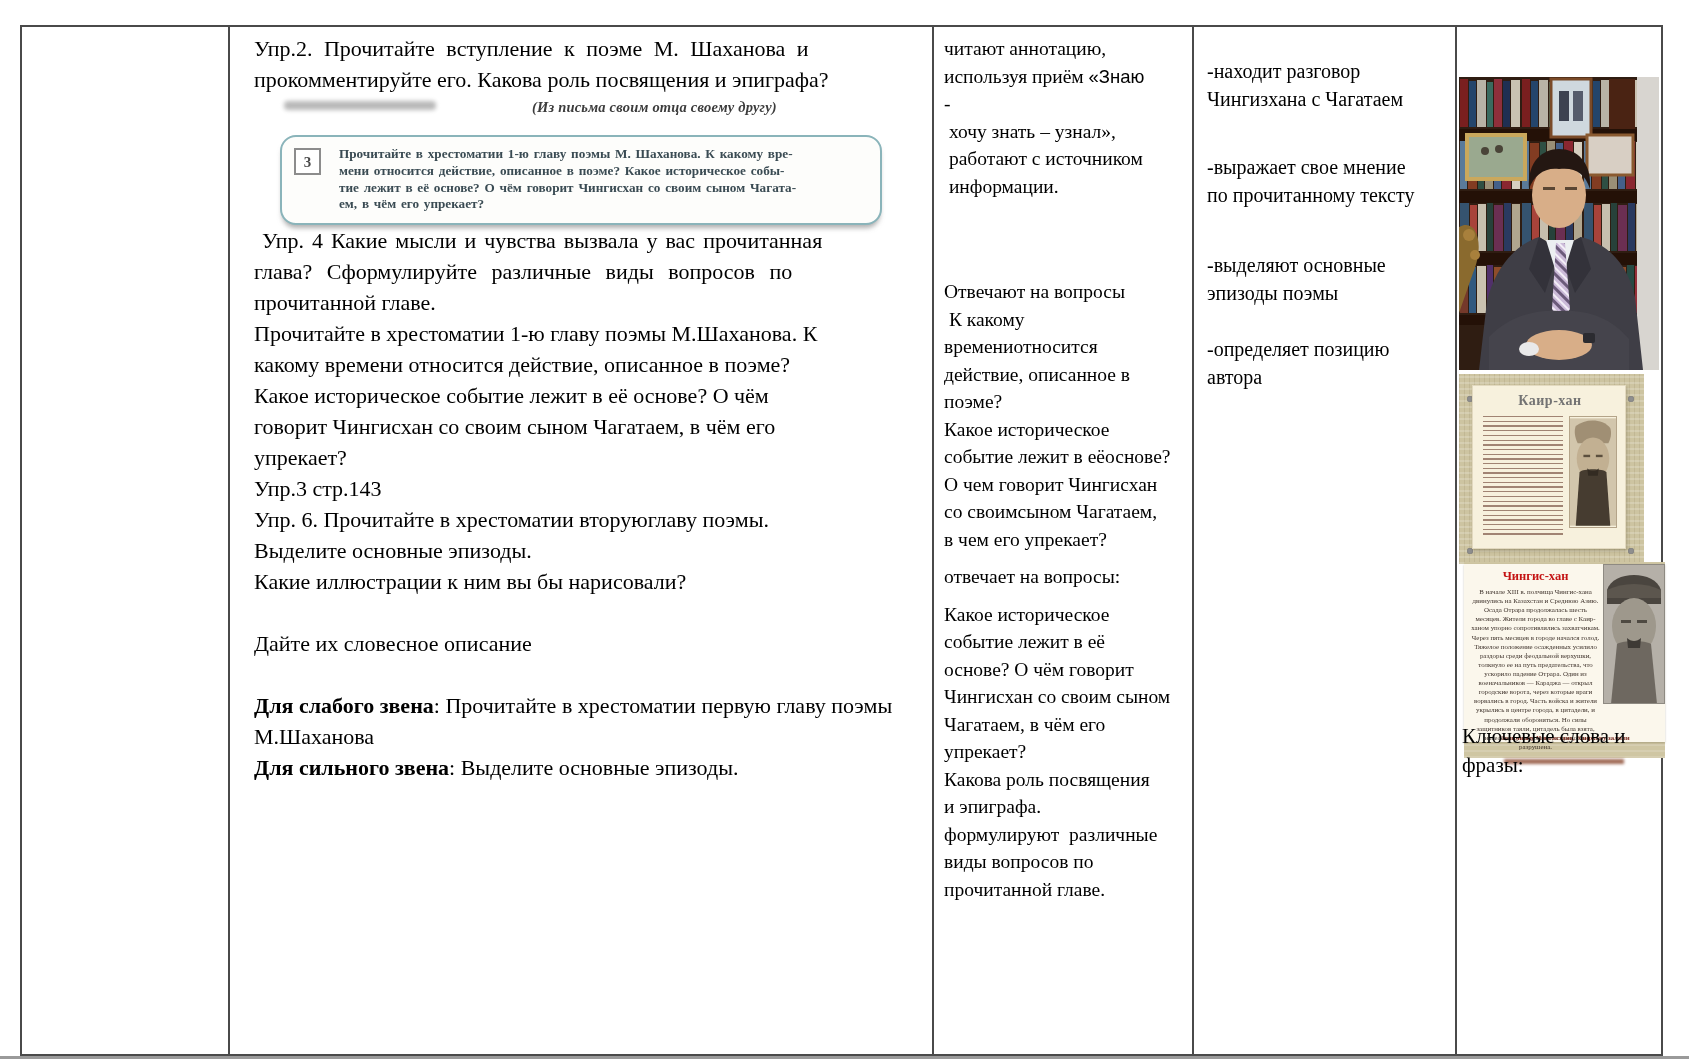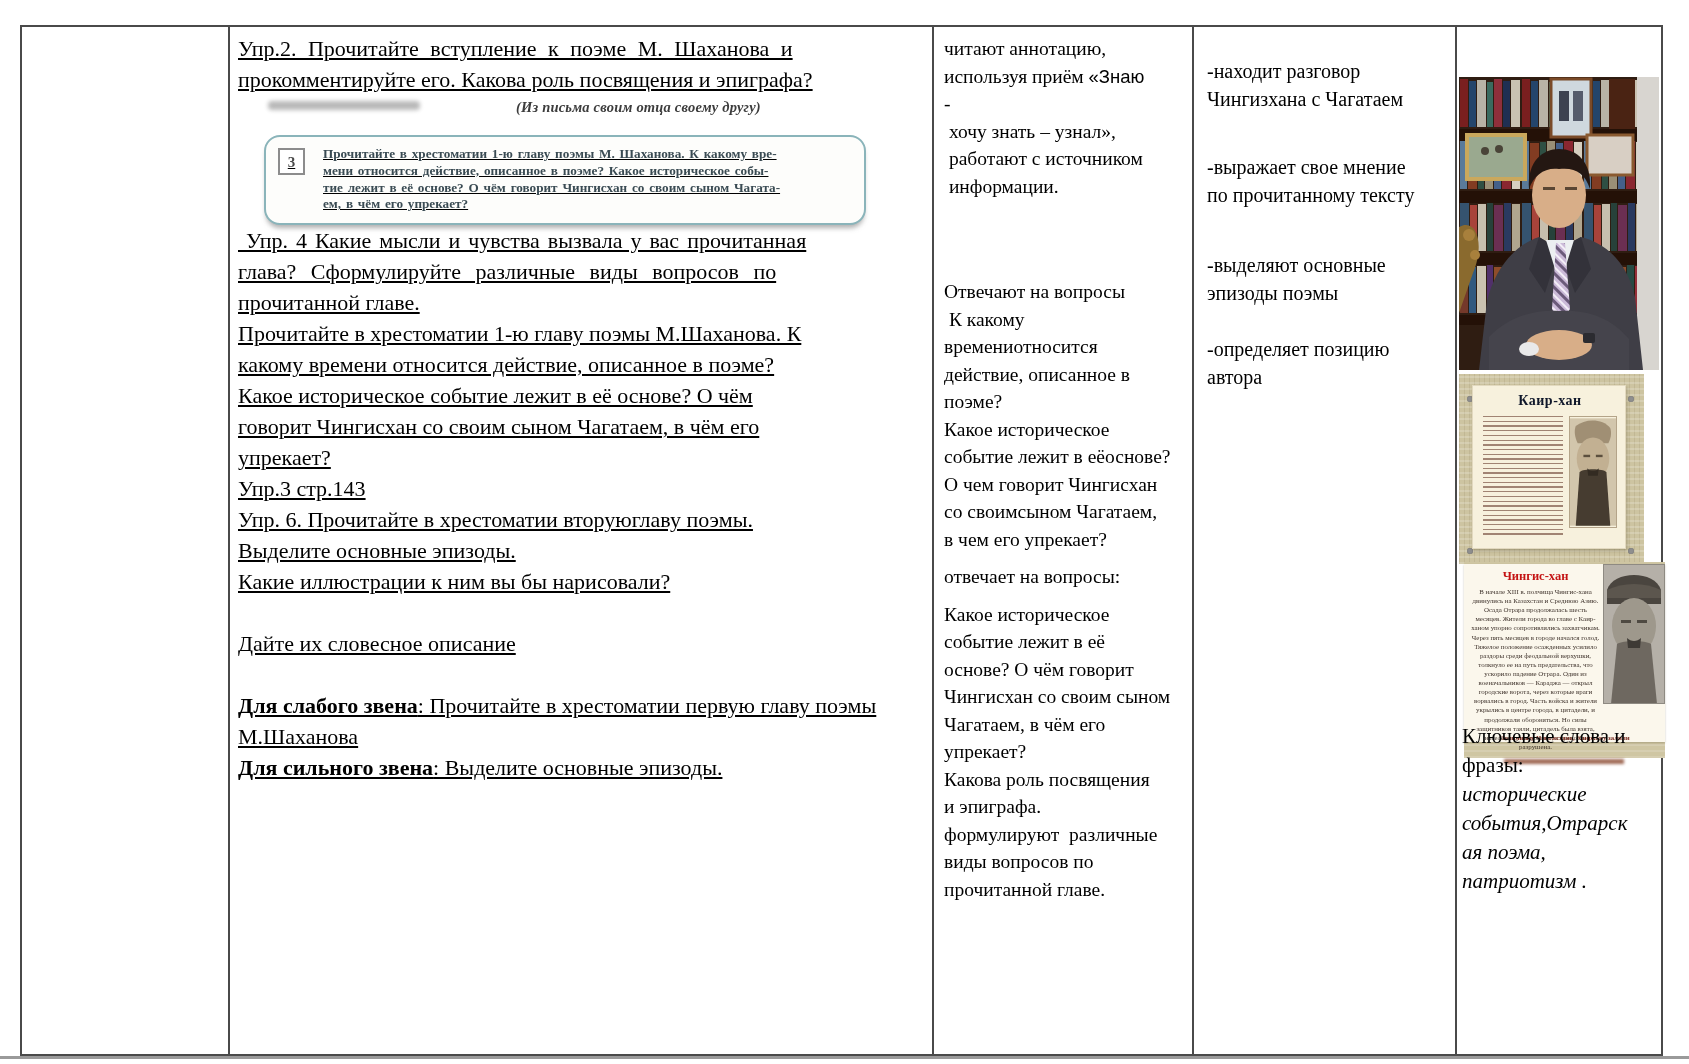"Упр.2. Прочитайте вступление к поэме" .c2 { padding: 6px 10px 0 8px -> 6px 10px 0 24px; text-decoration: underline -> none }
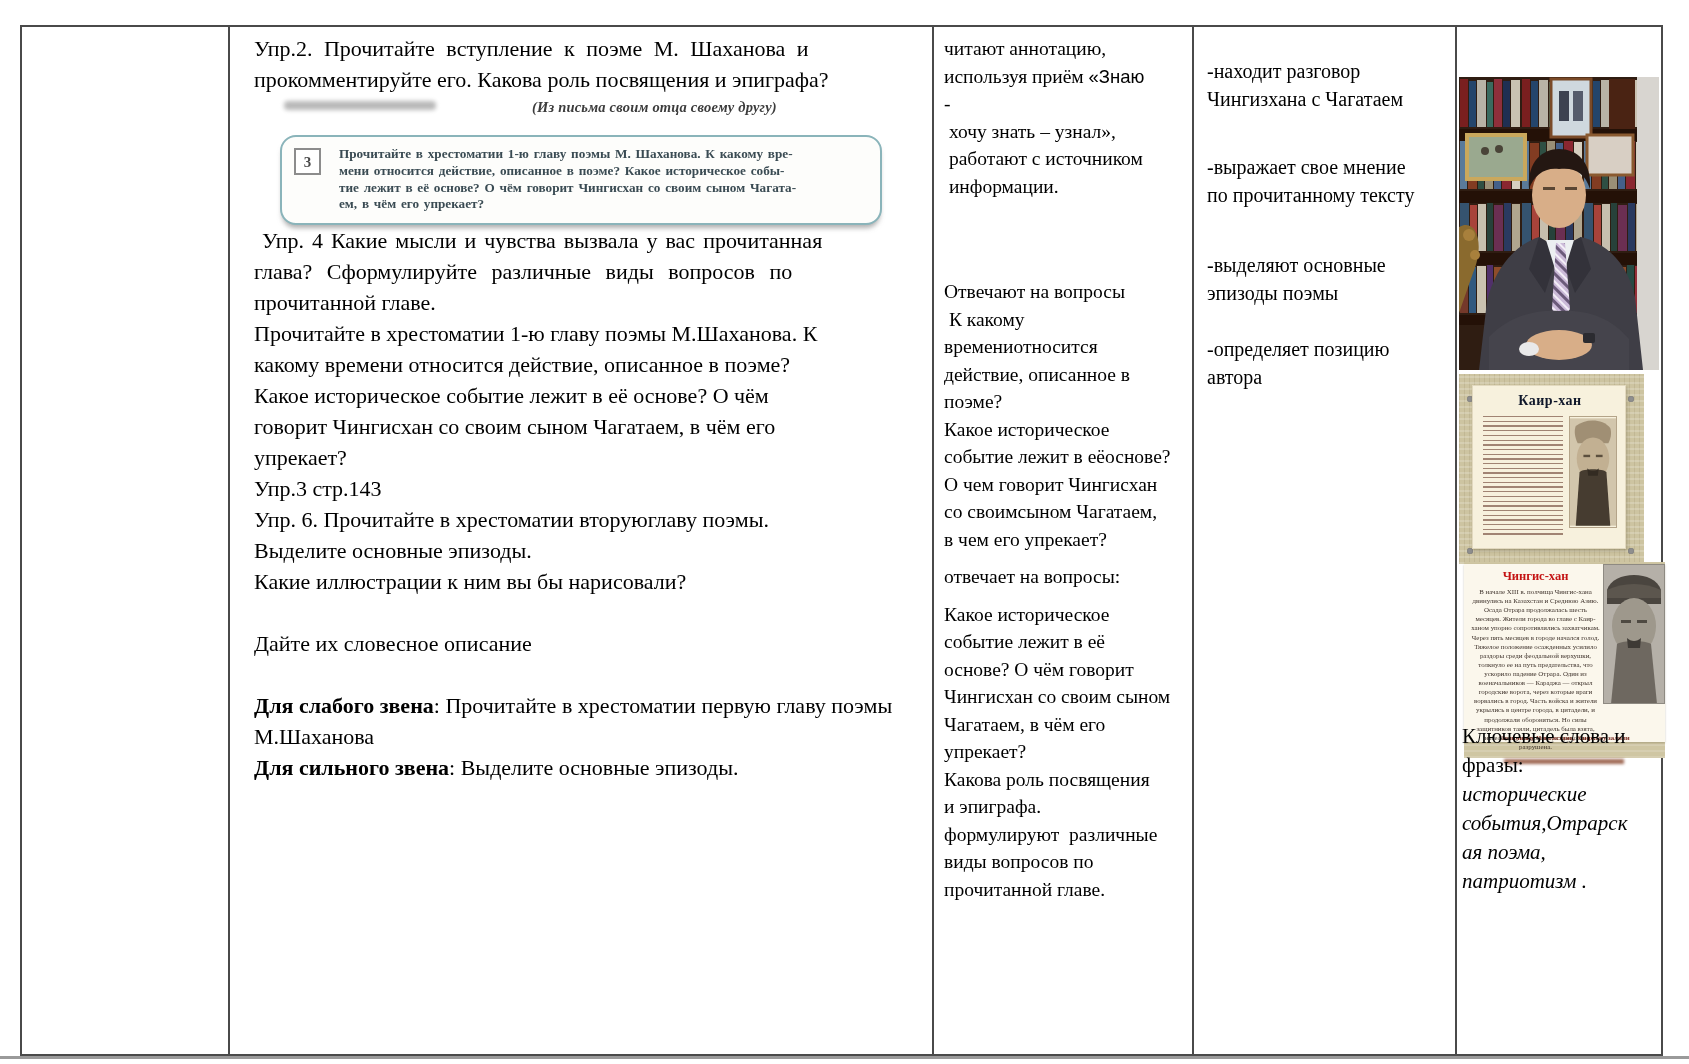"Каир-хан" .kair-title { color: #0f172a -> #737373 }
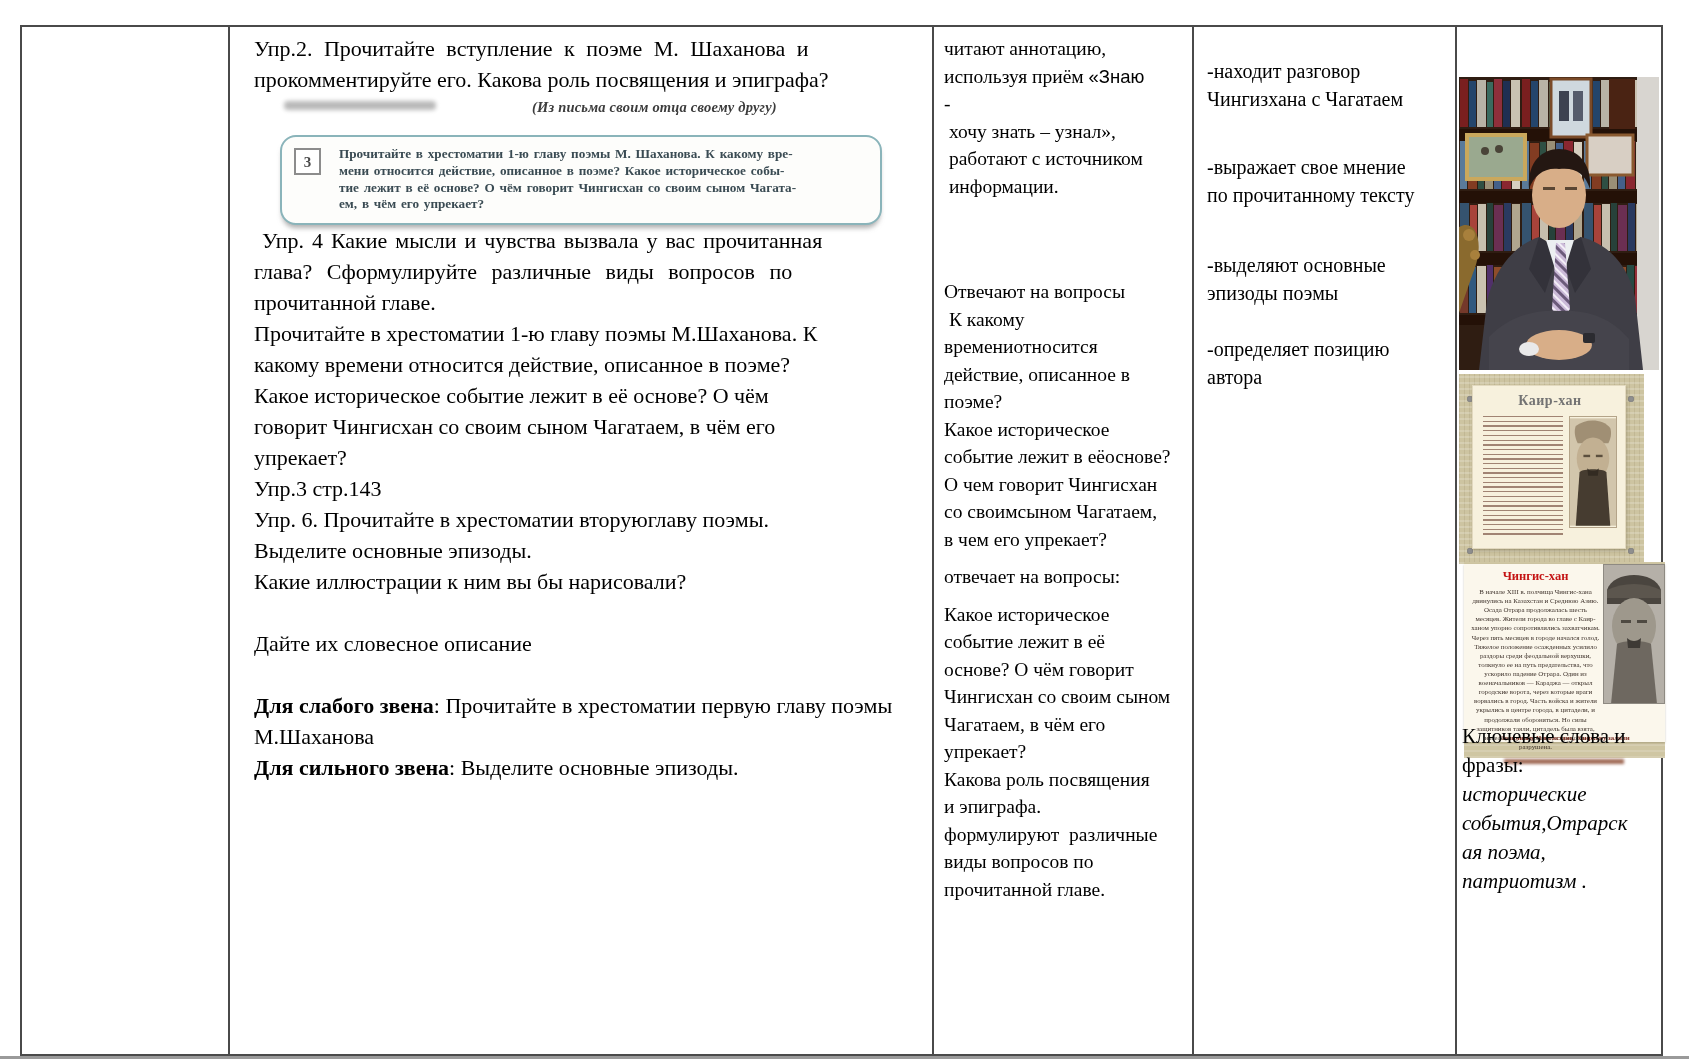"исторические" div.pre { html: <div>исторические события,Отрарск ая поэма, патриотизм .</div> -> none }
